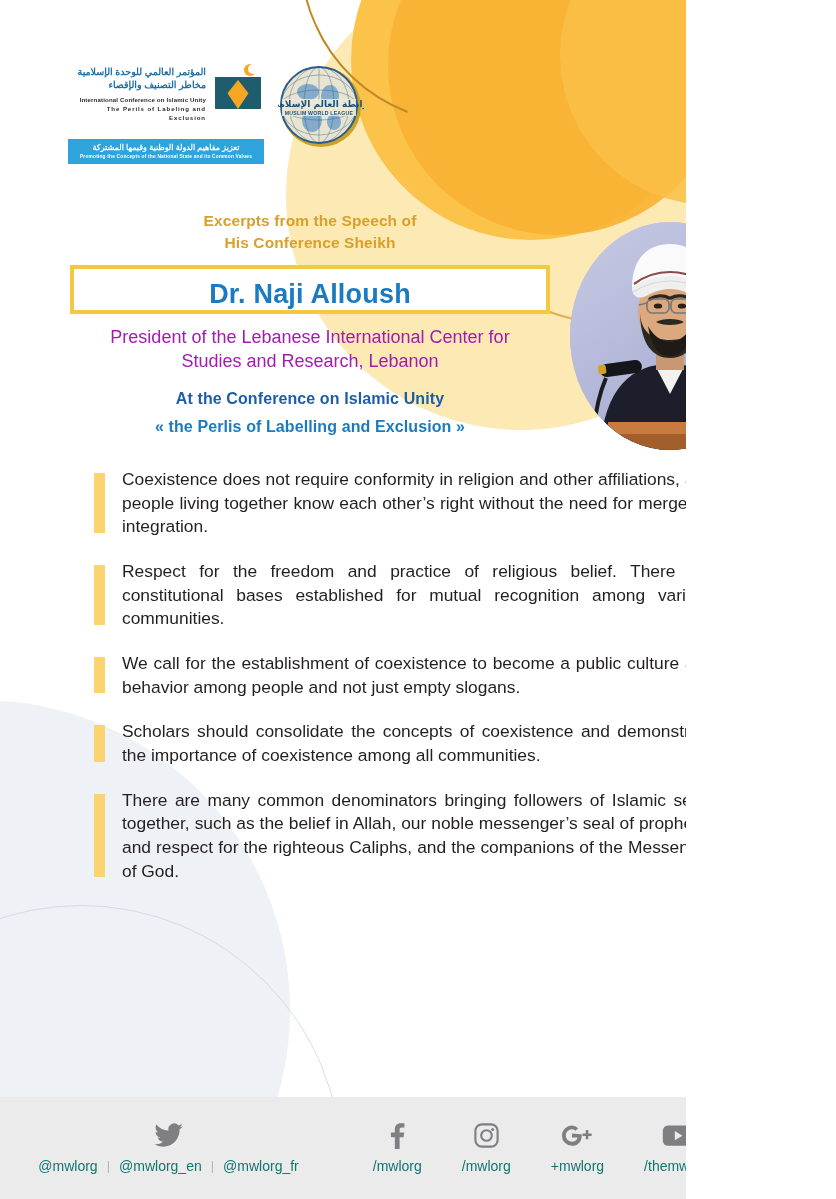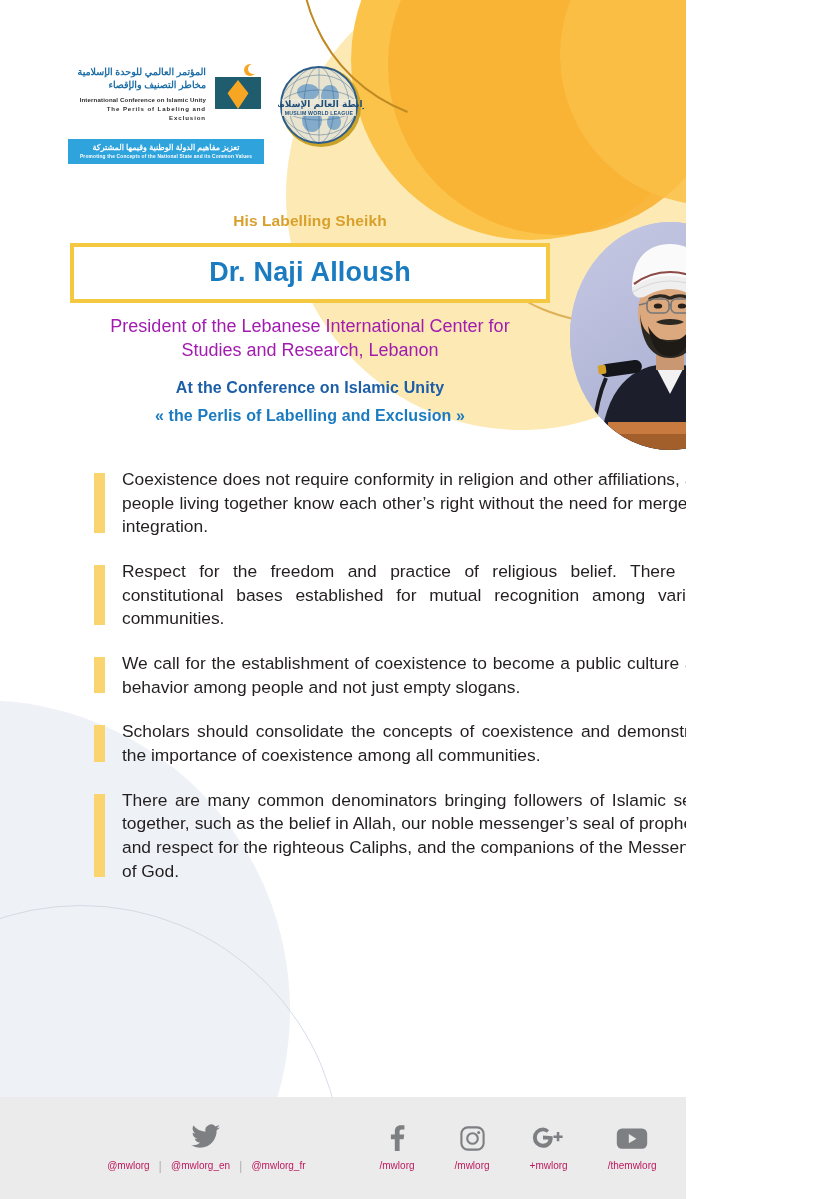"Excerpts from the Speech of" div { html: none -> <div>Excerpts from the Speech of</div> }
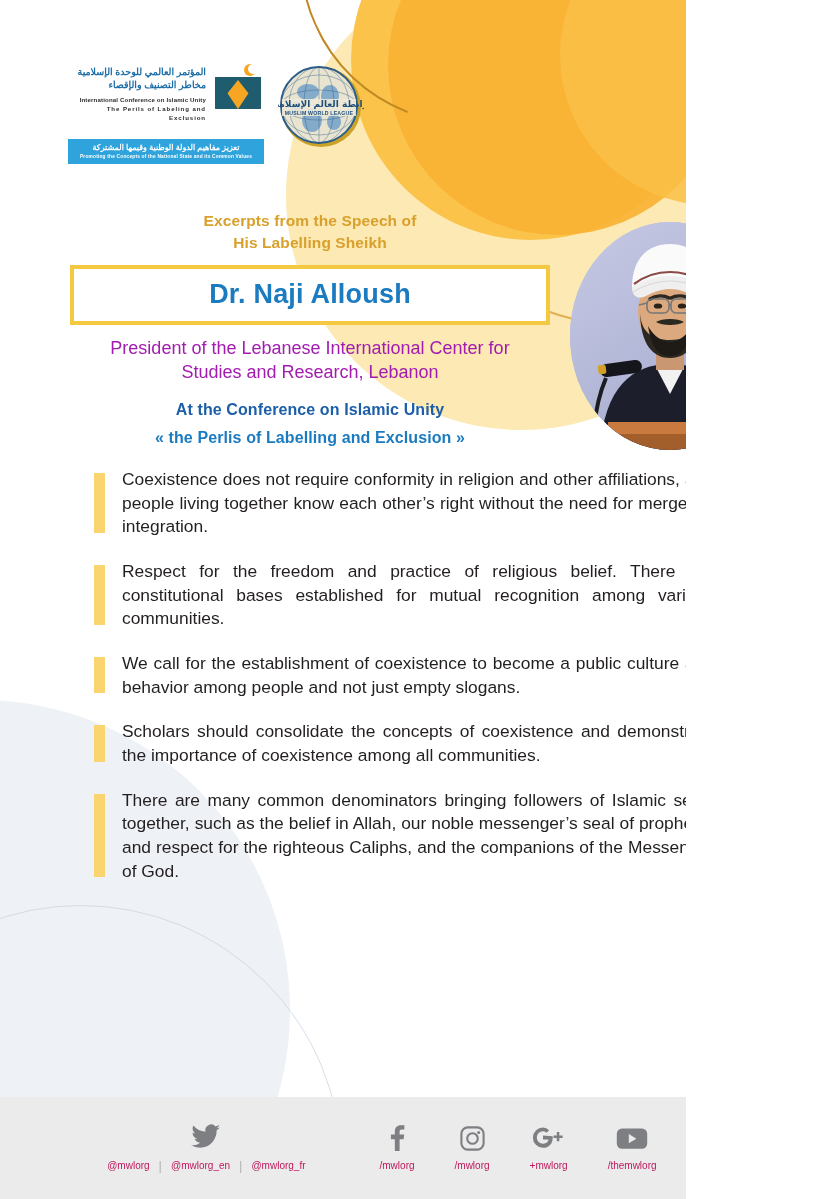"His Labelling Sheikh" div { text: Labelling -> Conference }
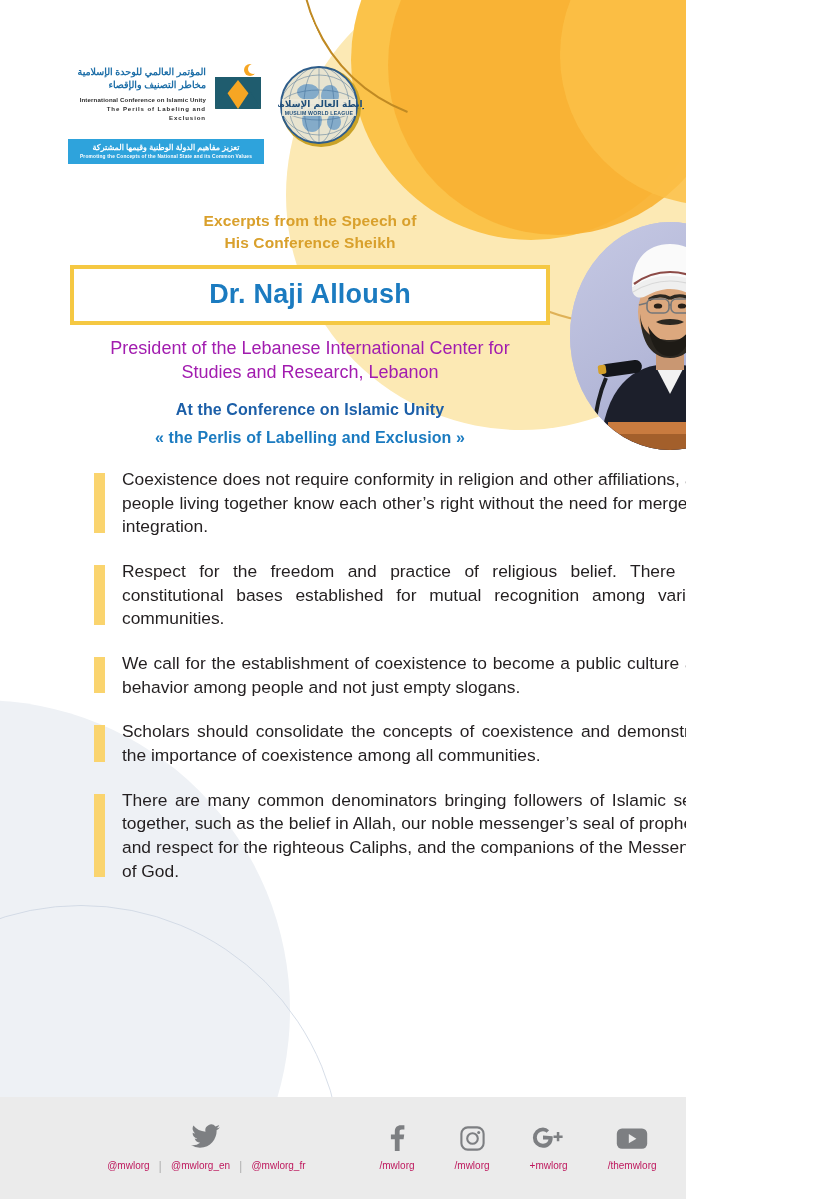"Dr. Naji Alloush" .namebox { padding: 12px 10px 13px -> 12px 10px 2px }
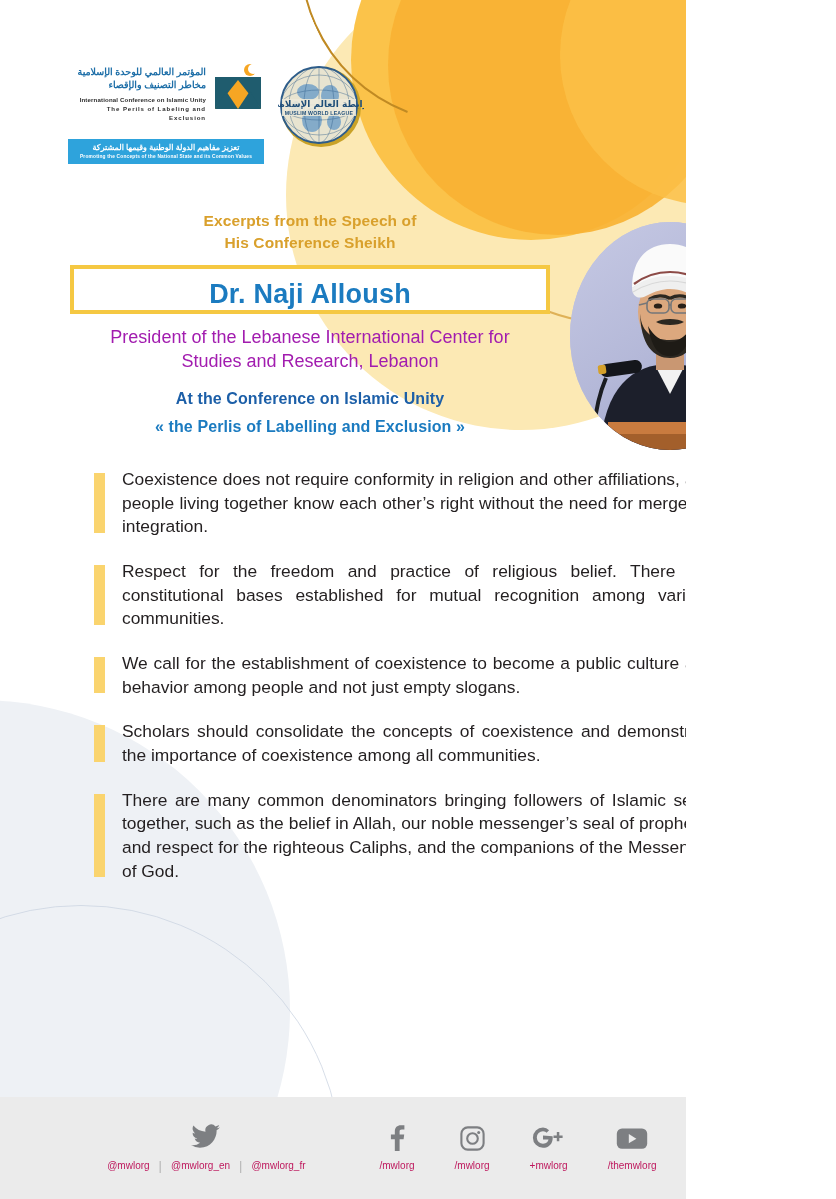"@mwlorg" .handle { color: #be185d -> #0f766e; font-size: 10px -> 14px }
